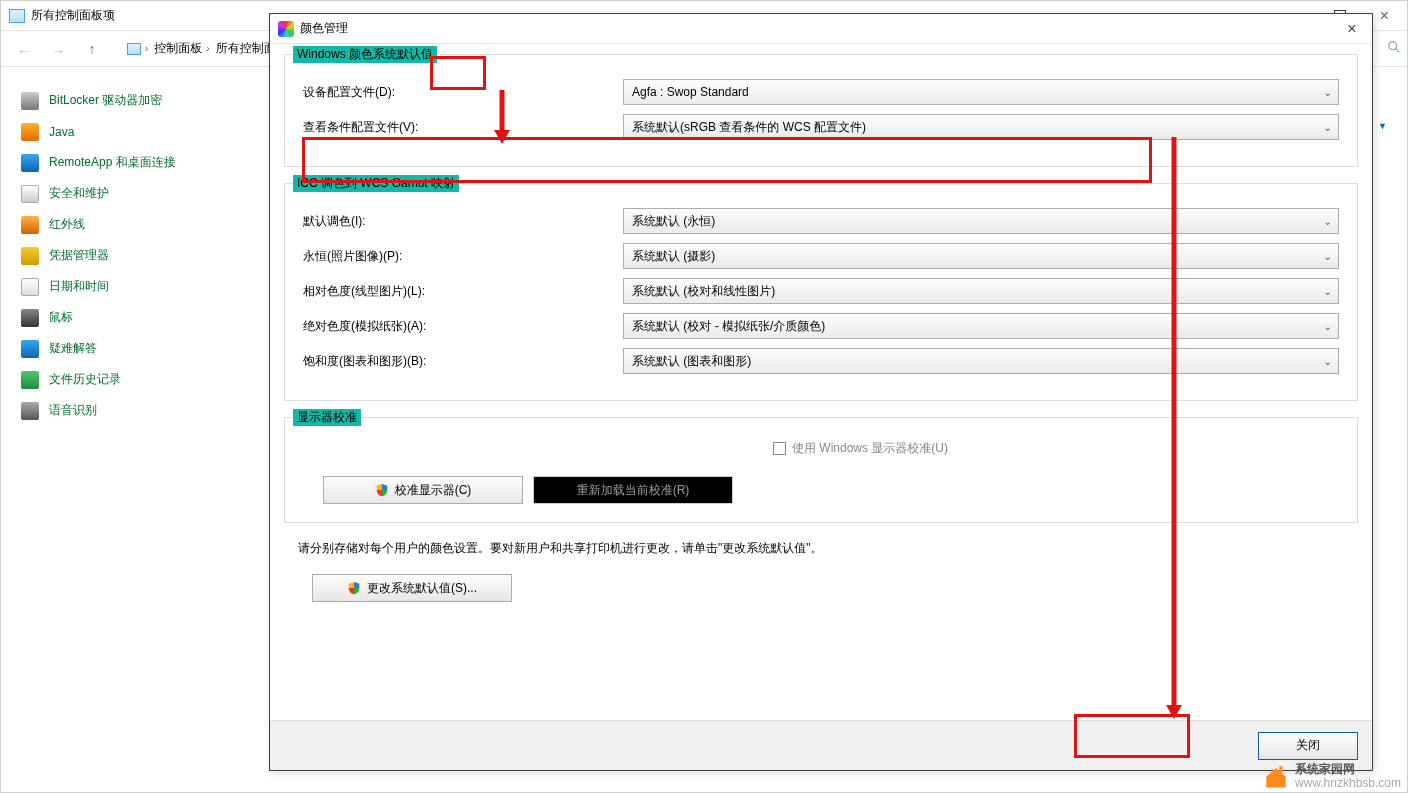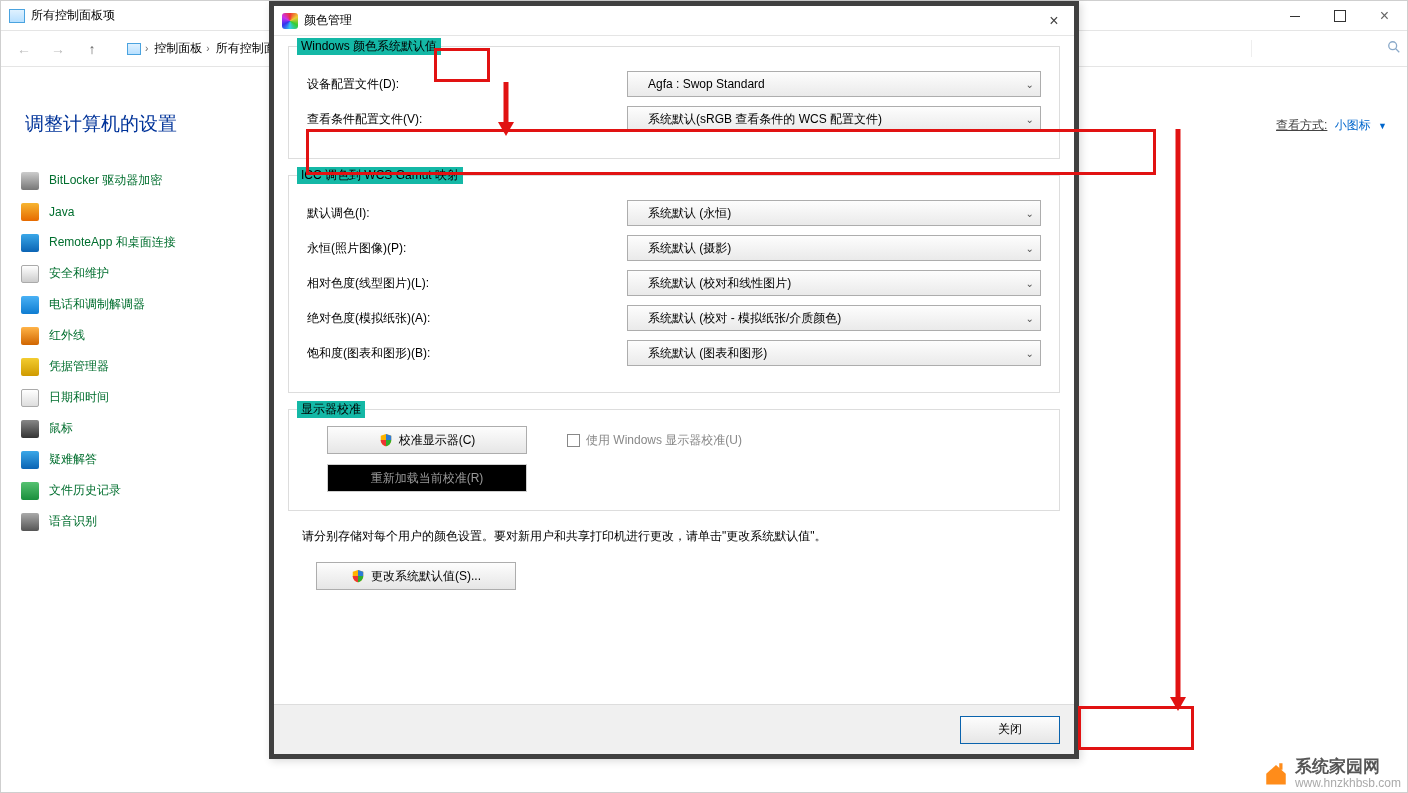"颜色管理" .dlg { border: 5px solid #404040 -> 1px solid #404040; top: 0 -> 12px; width: 810px -> 1104px }
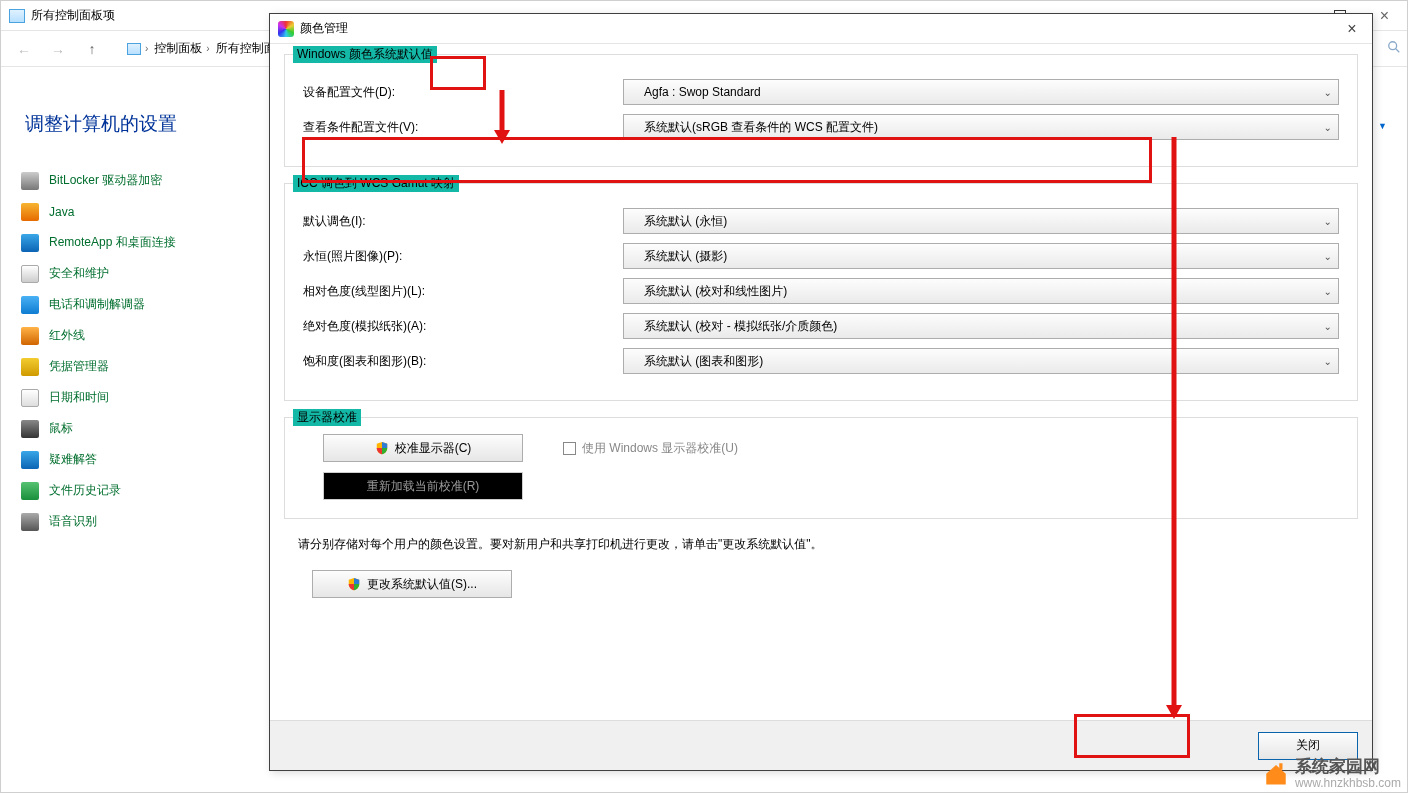"Agfa : Swop Standard" .combo-box { padding: 0 20px -> 0 8px }
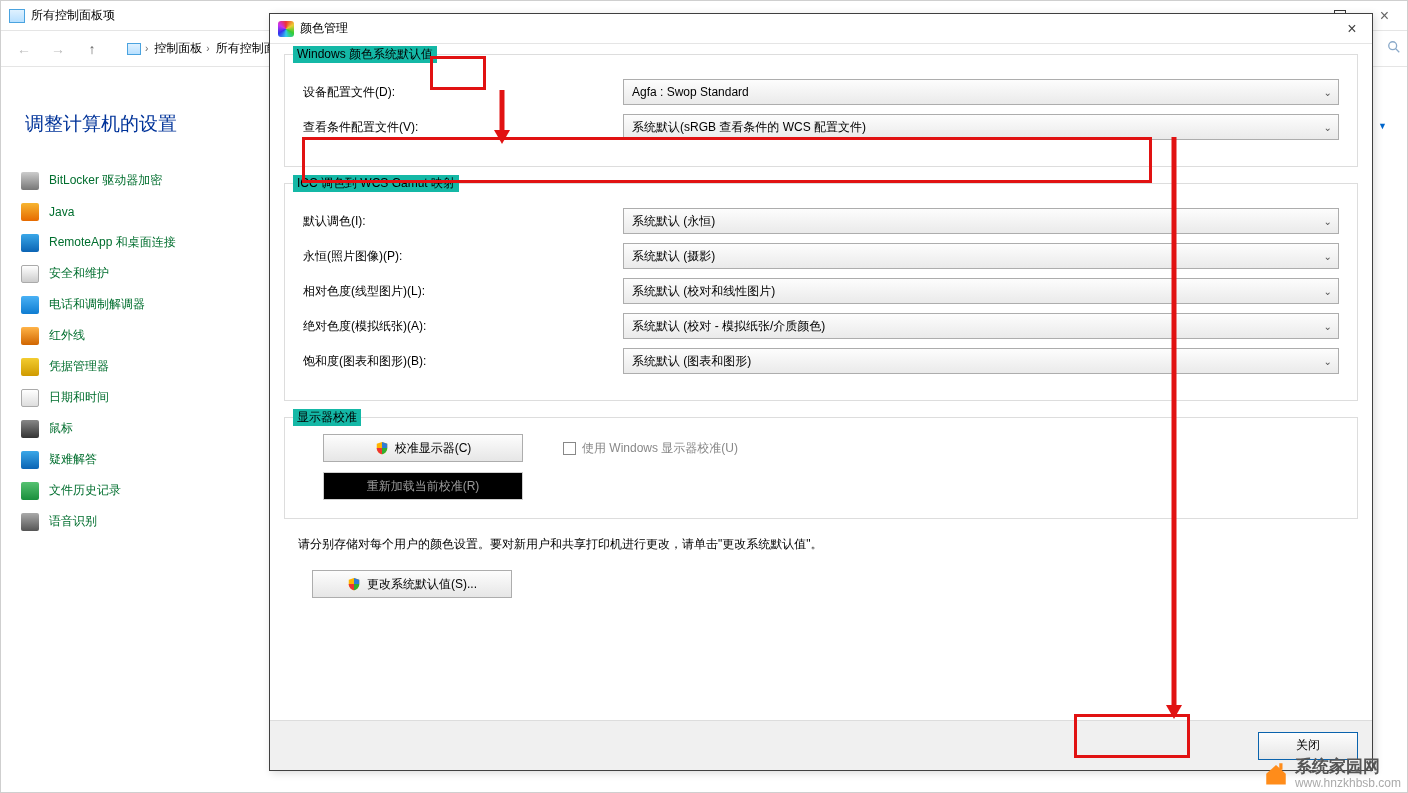"调整计算机的设置" div.cp-heading { html: <div>调整计算机的设置</div> -> none }
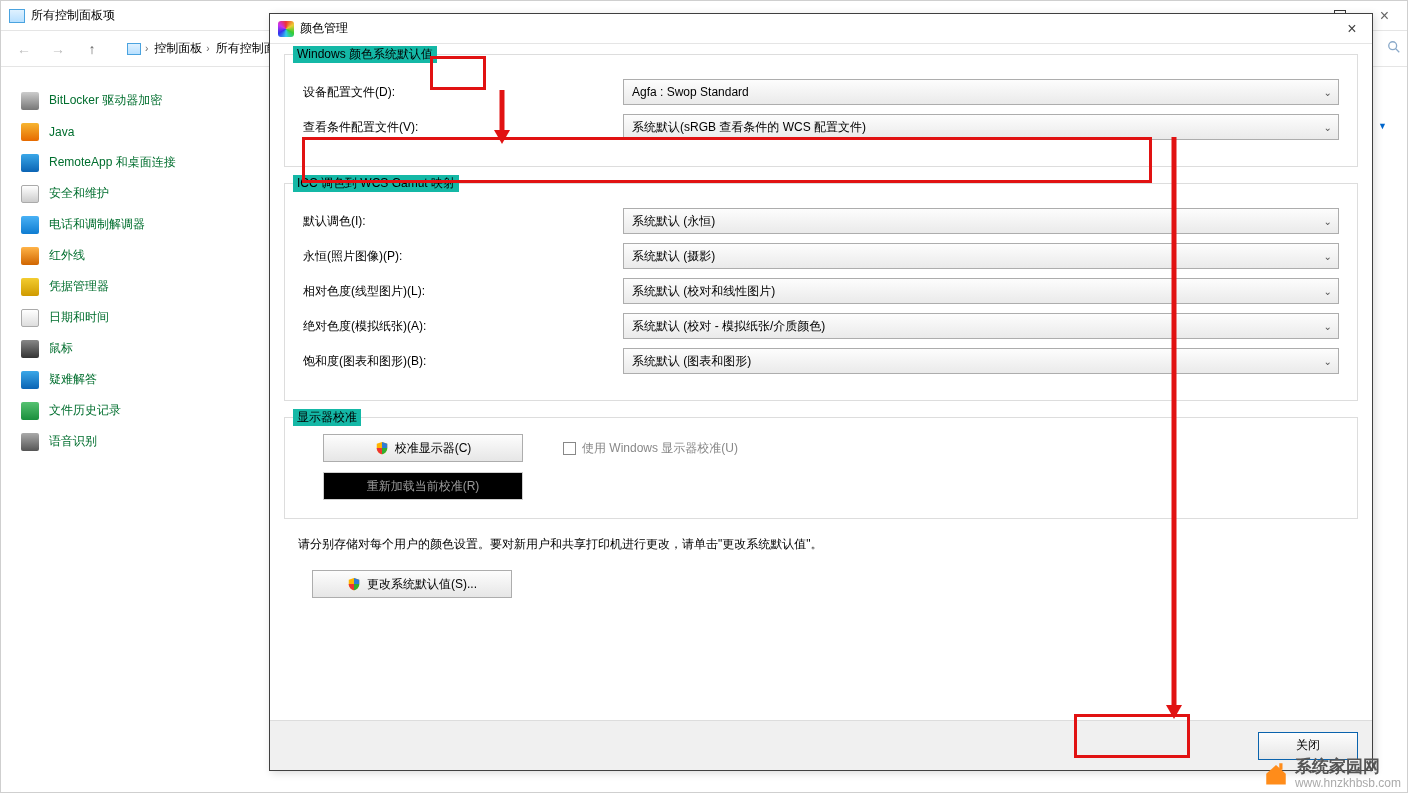"电话和调制解调器" li { html: <li> <span></span> <a>电话和调制解调器</a> </li> -> none }
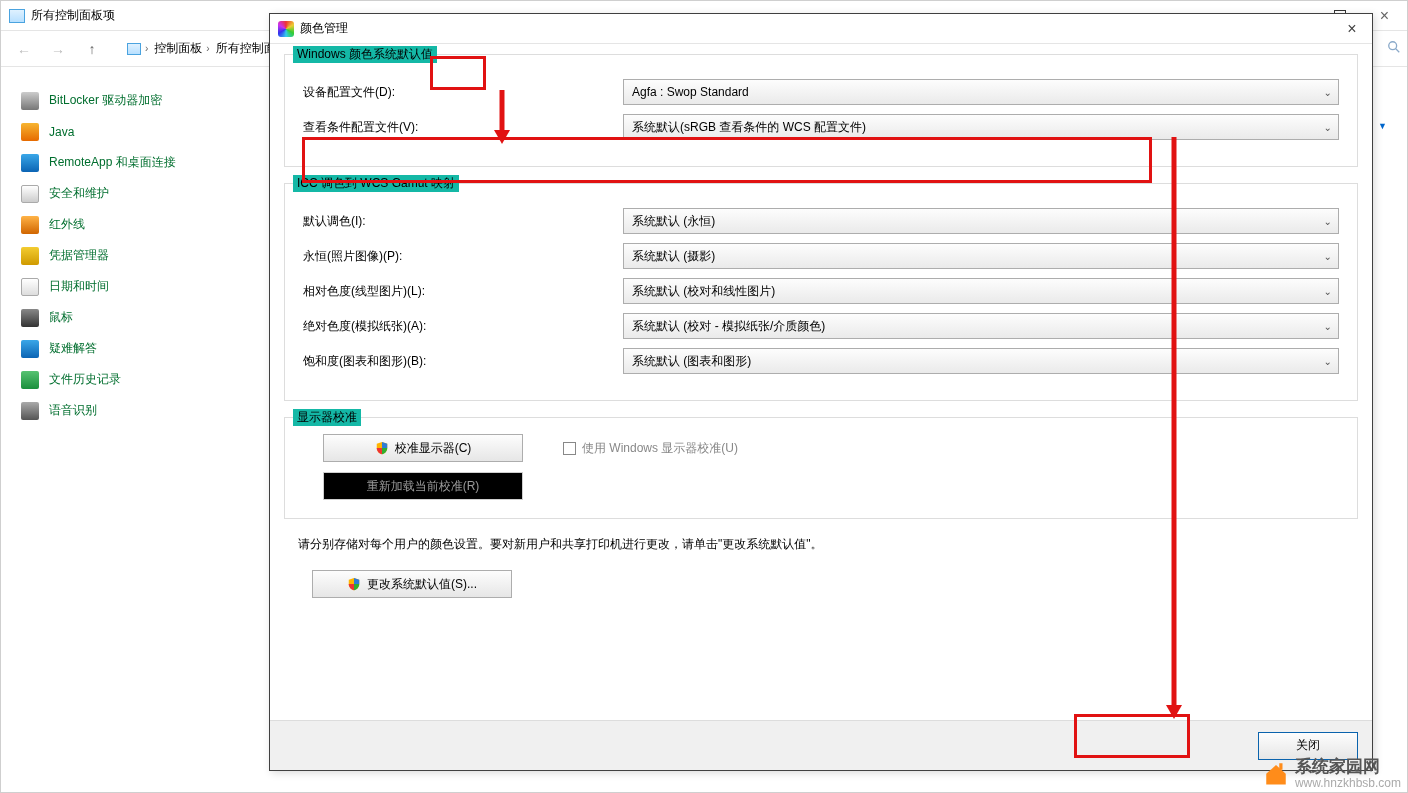"校准显示器(C)" div { flex-direction: column -> row; margin-top: none -> 42px }
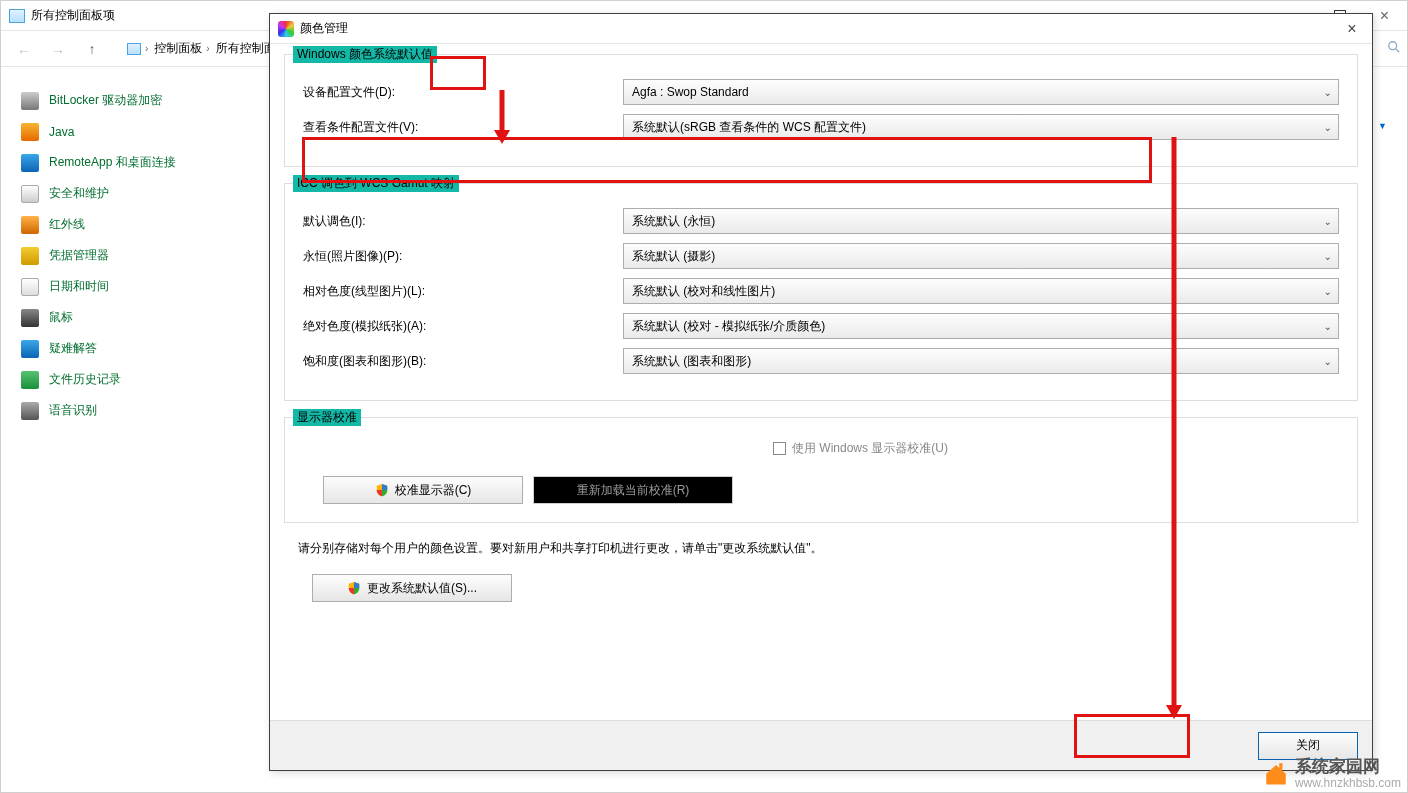"系统家园网" div { font-size: 17px -> 12px }
